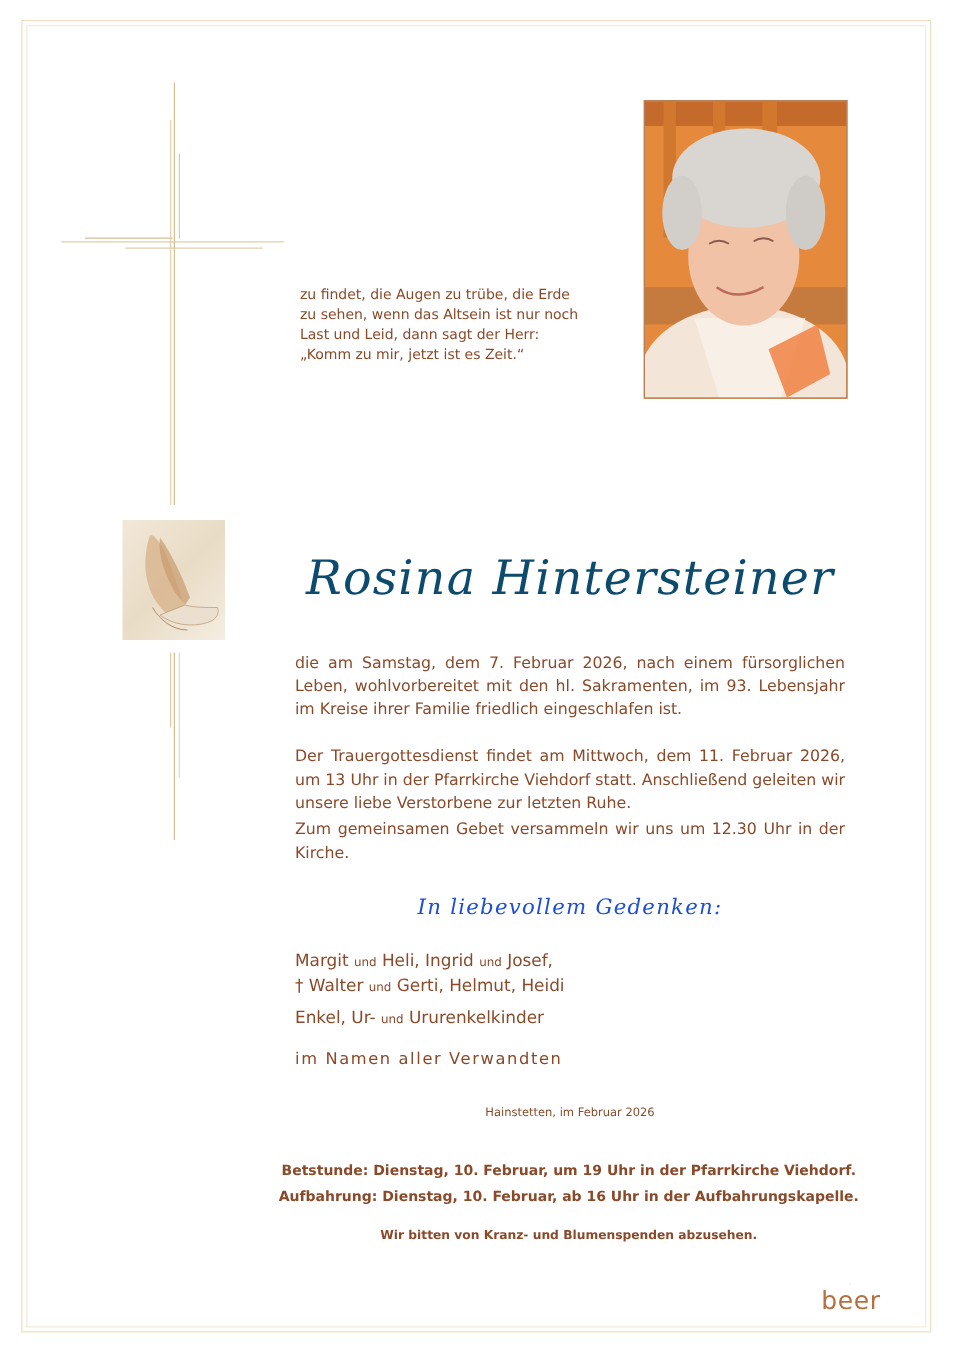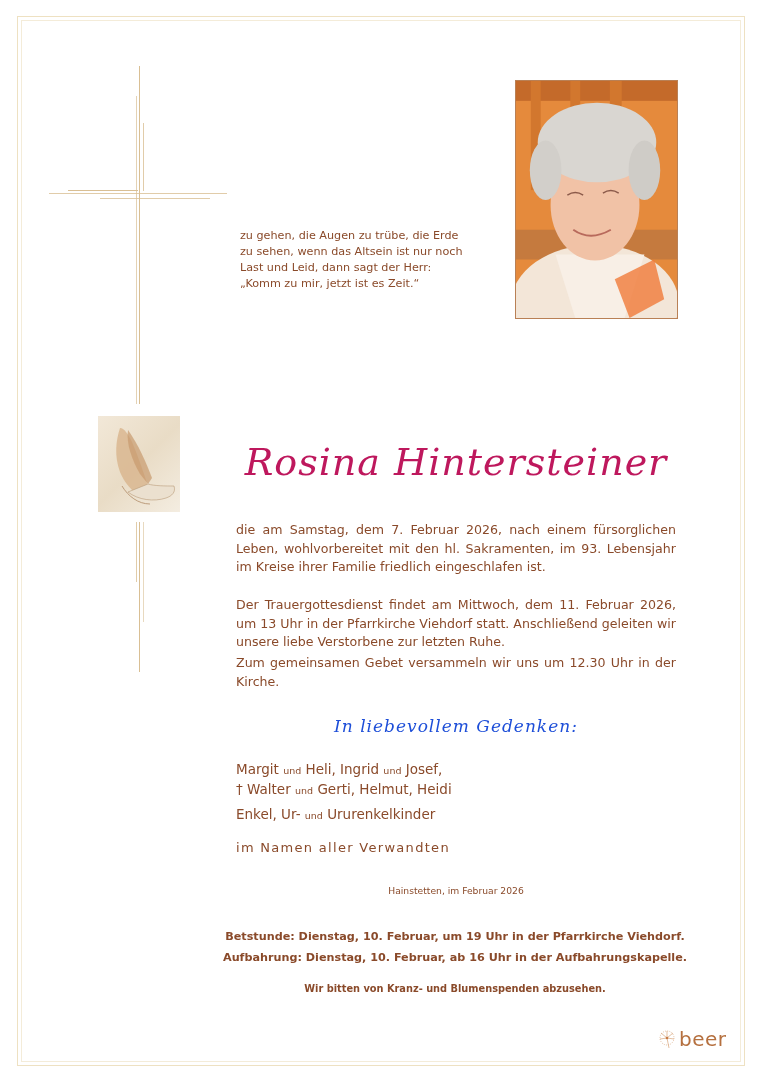"zu gehen, die Augen zu" div { text: gehen -> findet }
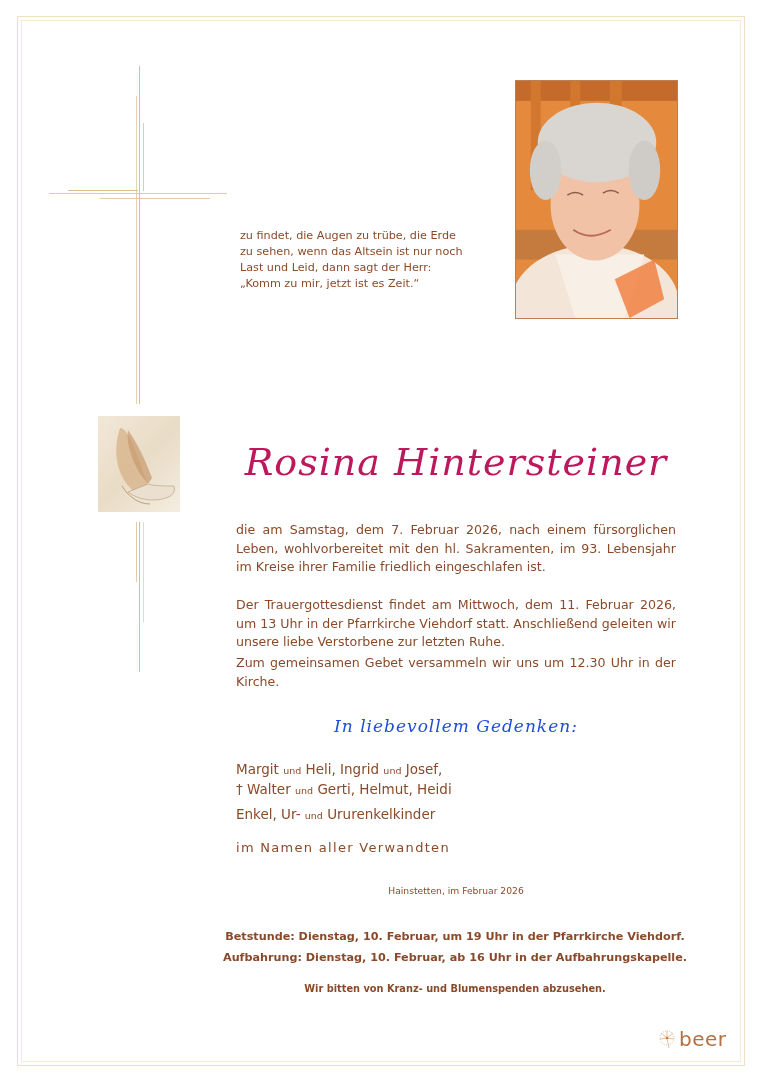"Rosina Hintersteiner" .name { color: #be185d -> #0c4a6e }
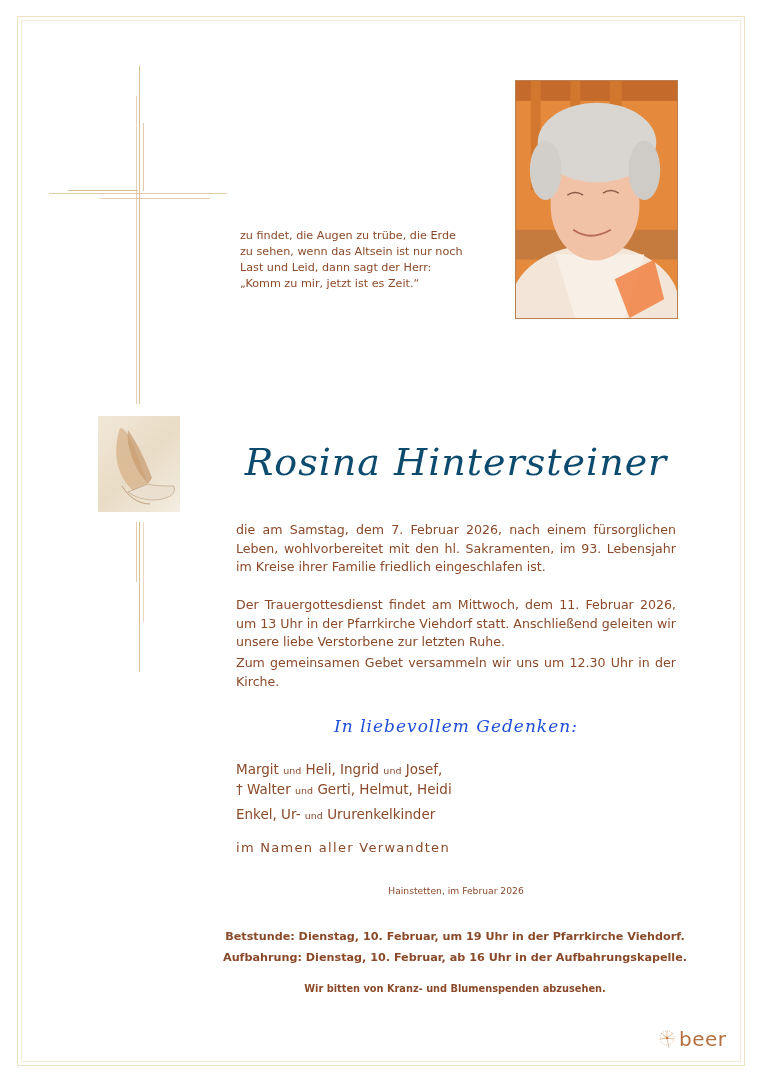"beer" .logo { flex-direction: none -> column }
